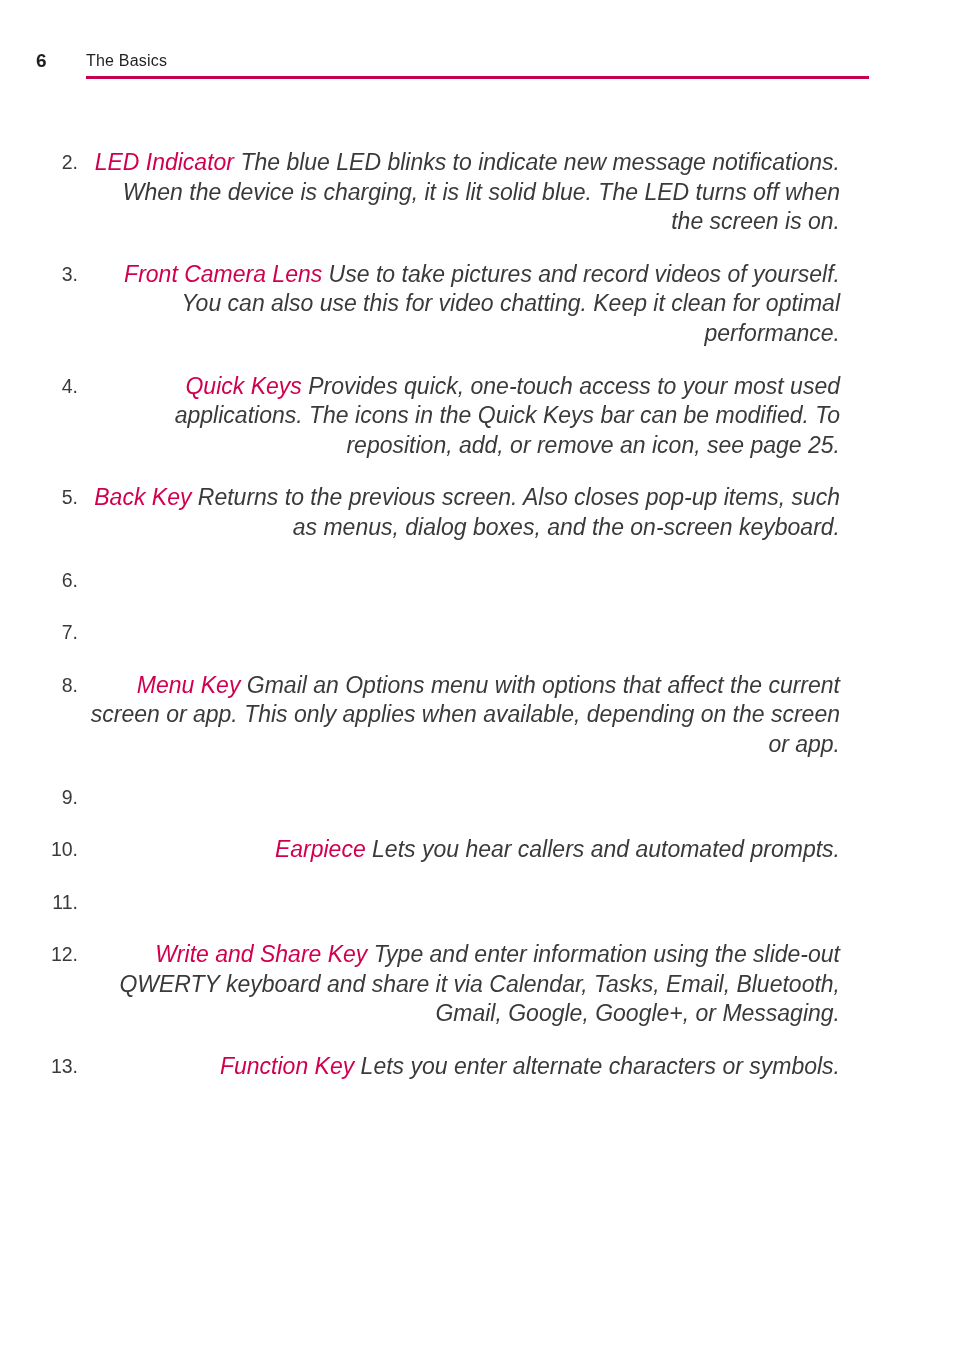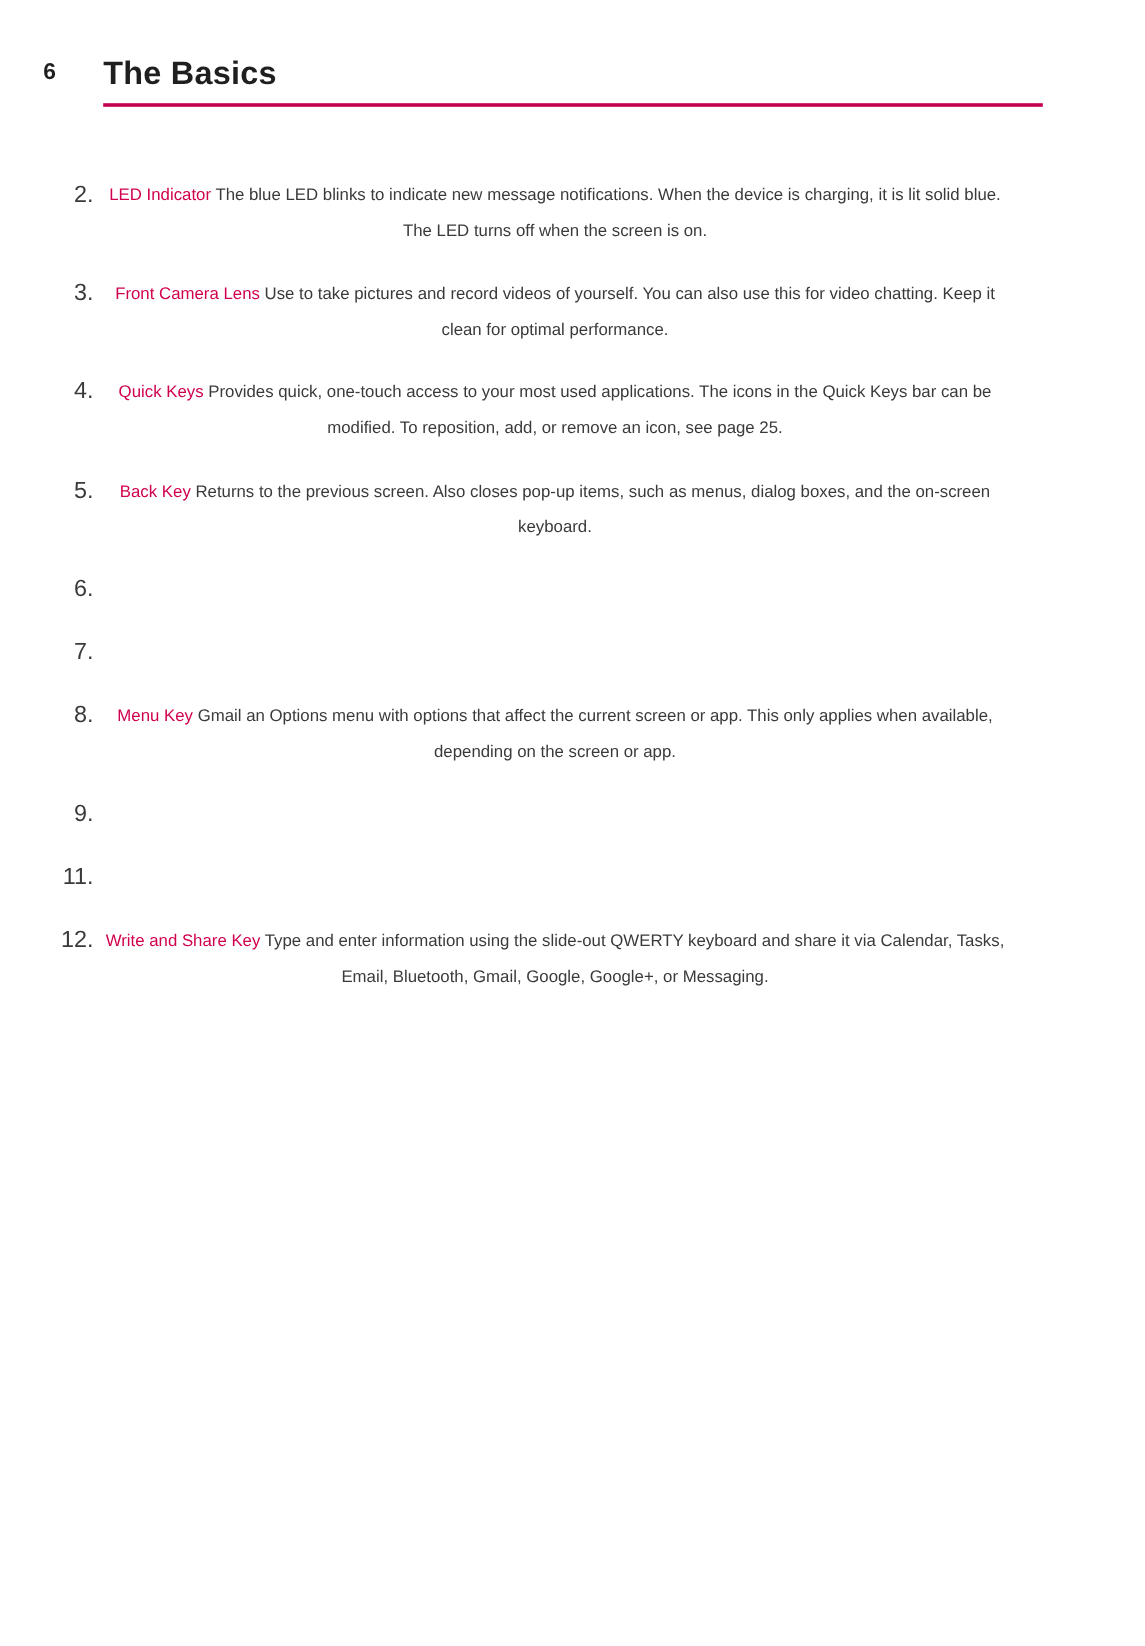"The Basics" .header-title { font-size: 27px -> 16px; font-weight: bold -> normal; padding-bottom: 12px -> 2px }
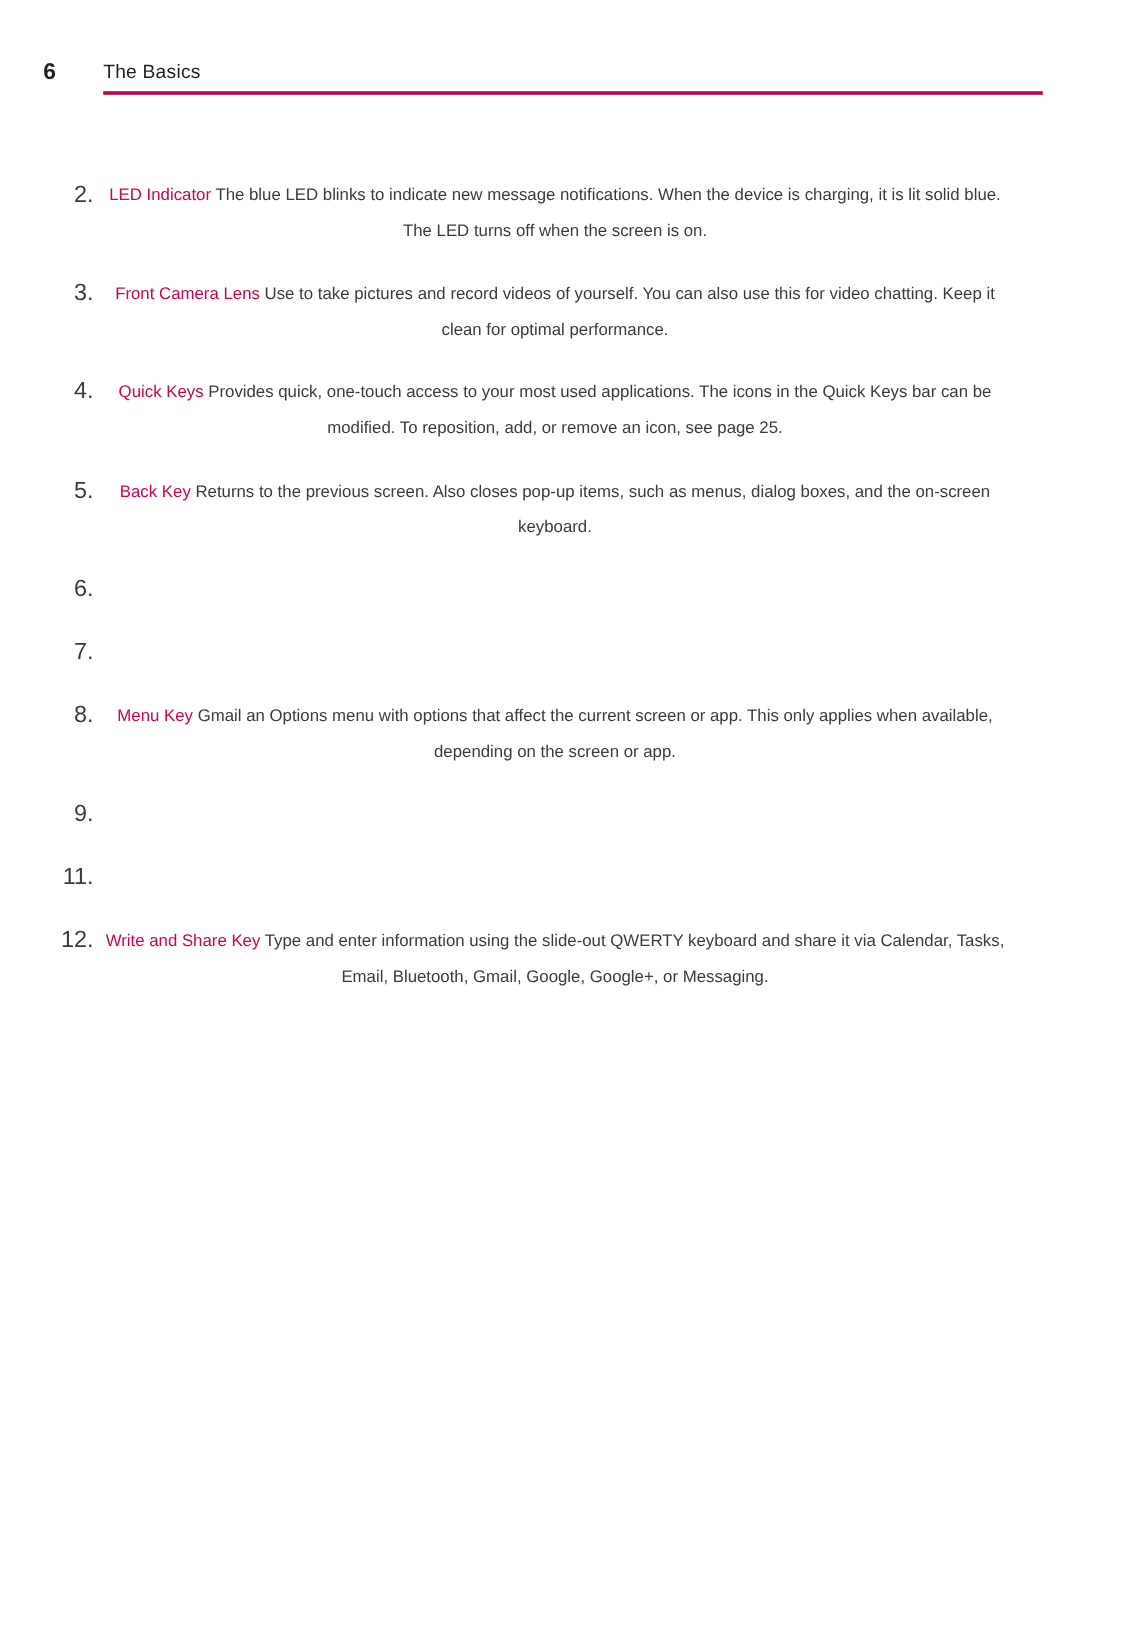"LED Indicator The blue LED" .body { font-size: 14px -> 23px; font-style: none -> italic; text-align: center -> right }
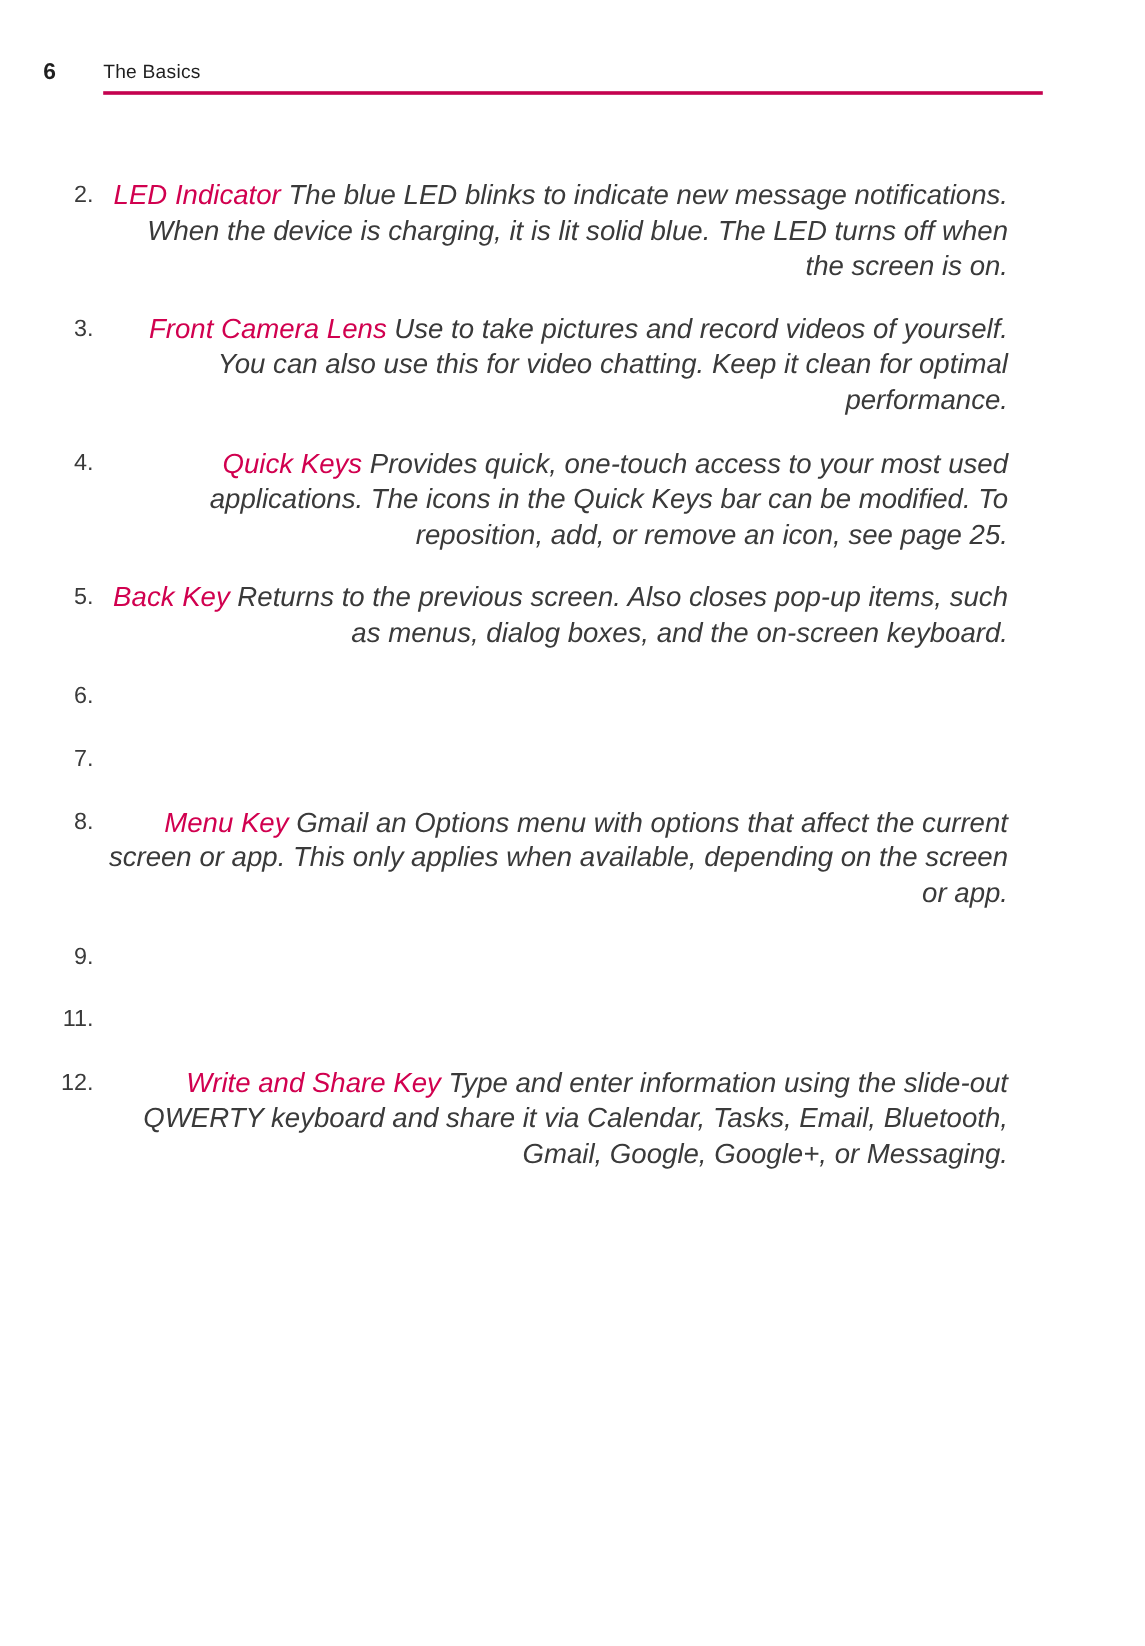"10." li.item { html: none -> <li> <div> <div>10.</div> <div><span>Earpiece</span><span> Lets you hear callers and automated prompts.</span></div> </div> </li> }
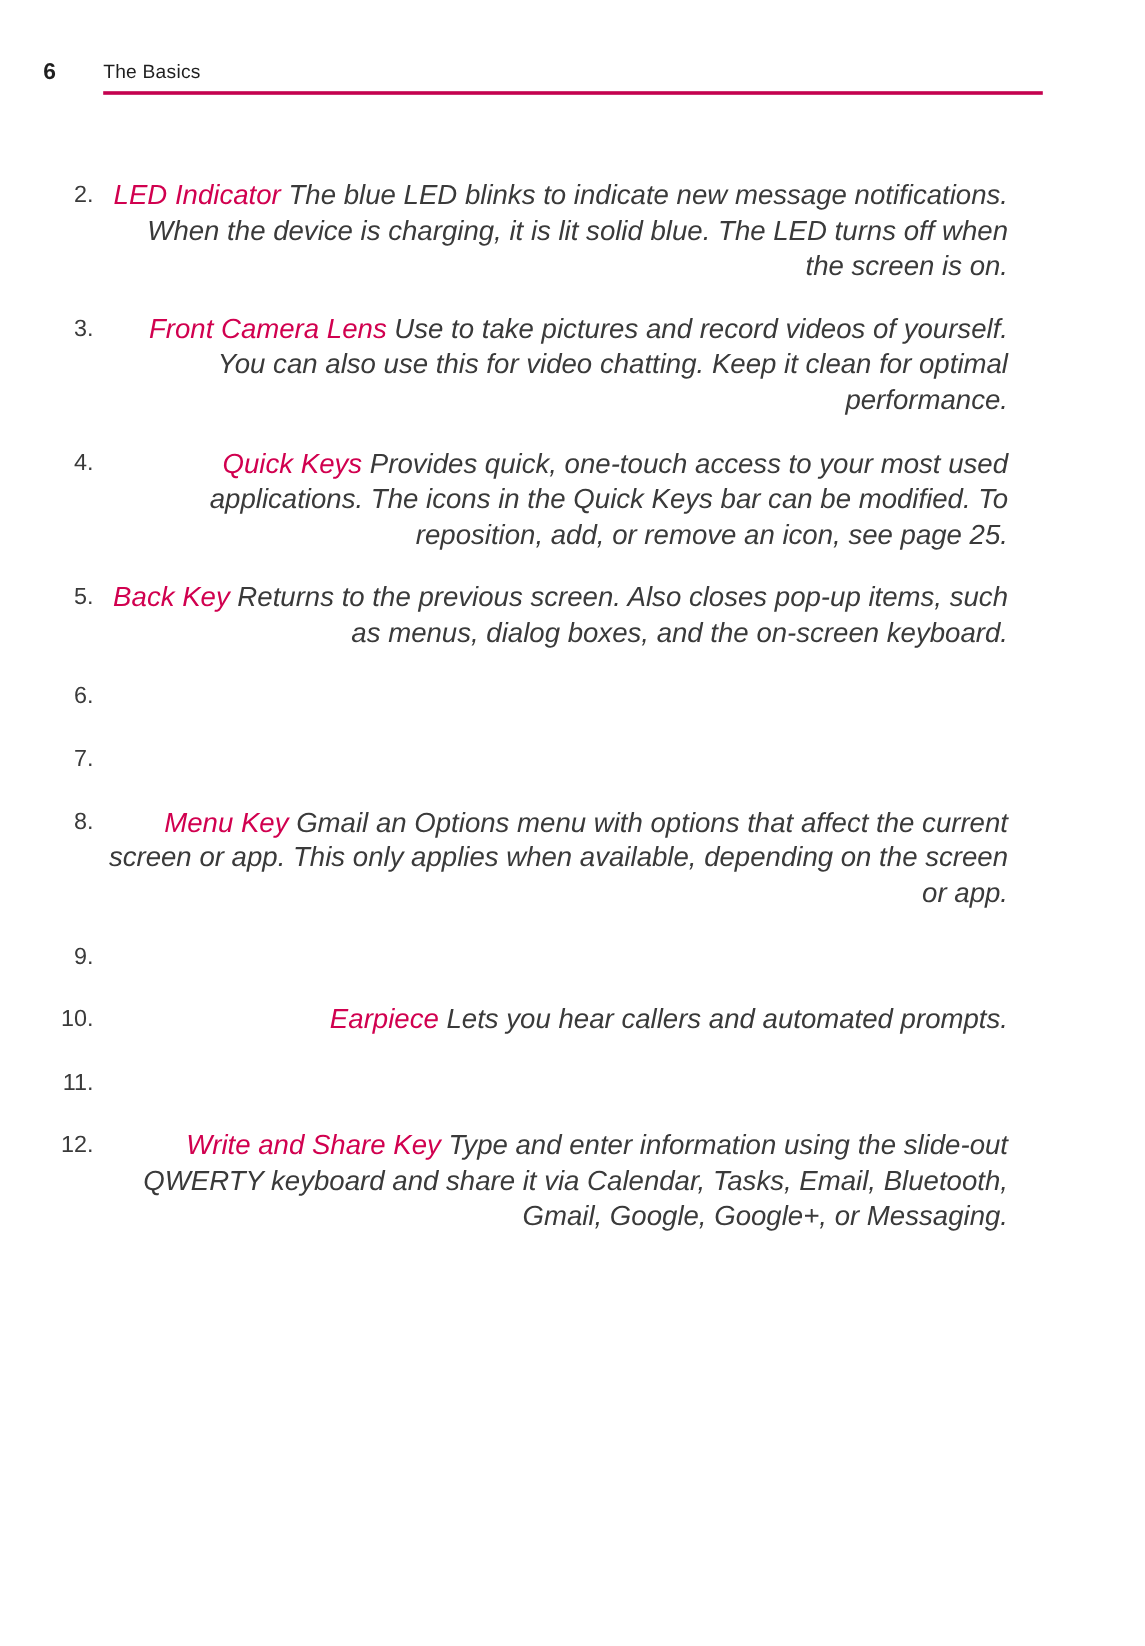"13." li.item { html: none -> <li> <div> <div>13.</div> <div><span>Function Key</span><span> Lets you enter alternate characters or symbols.</span></div> </div> </li> }
